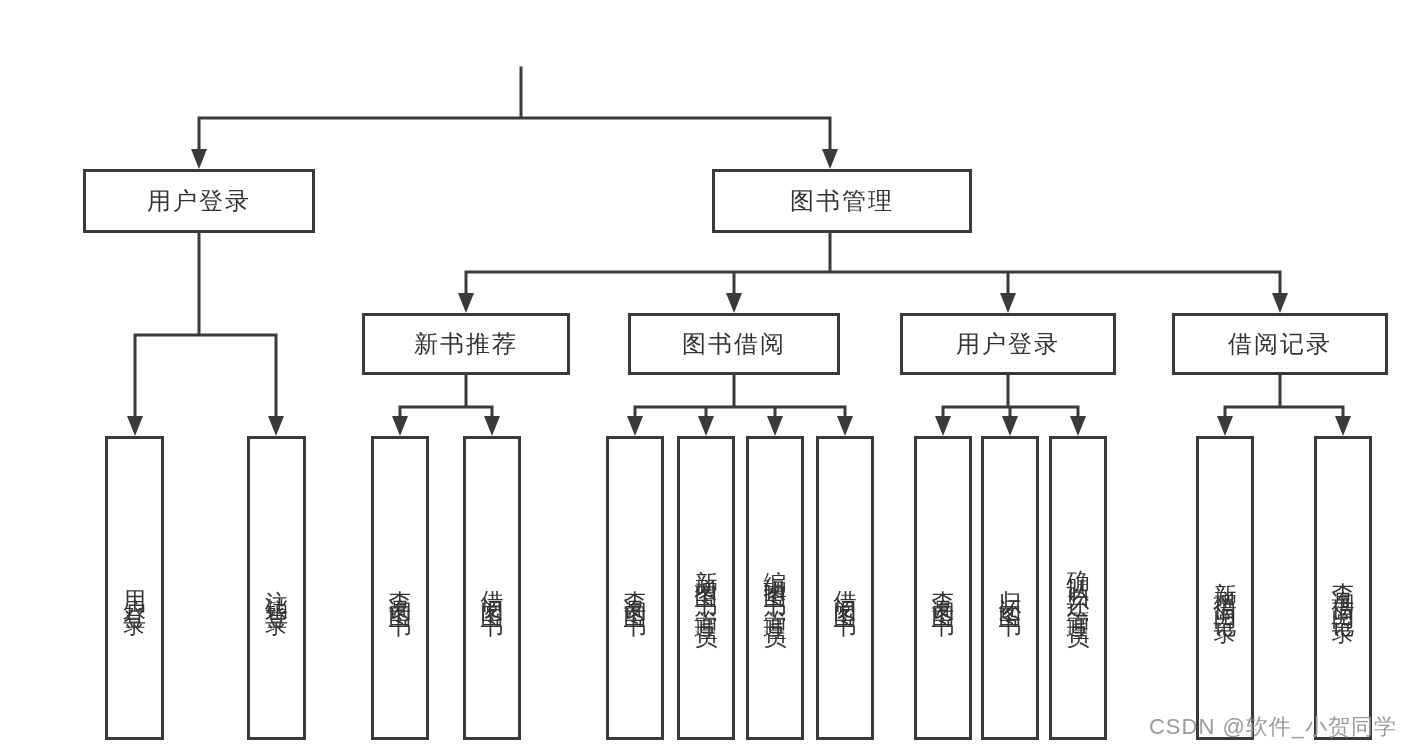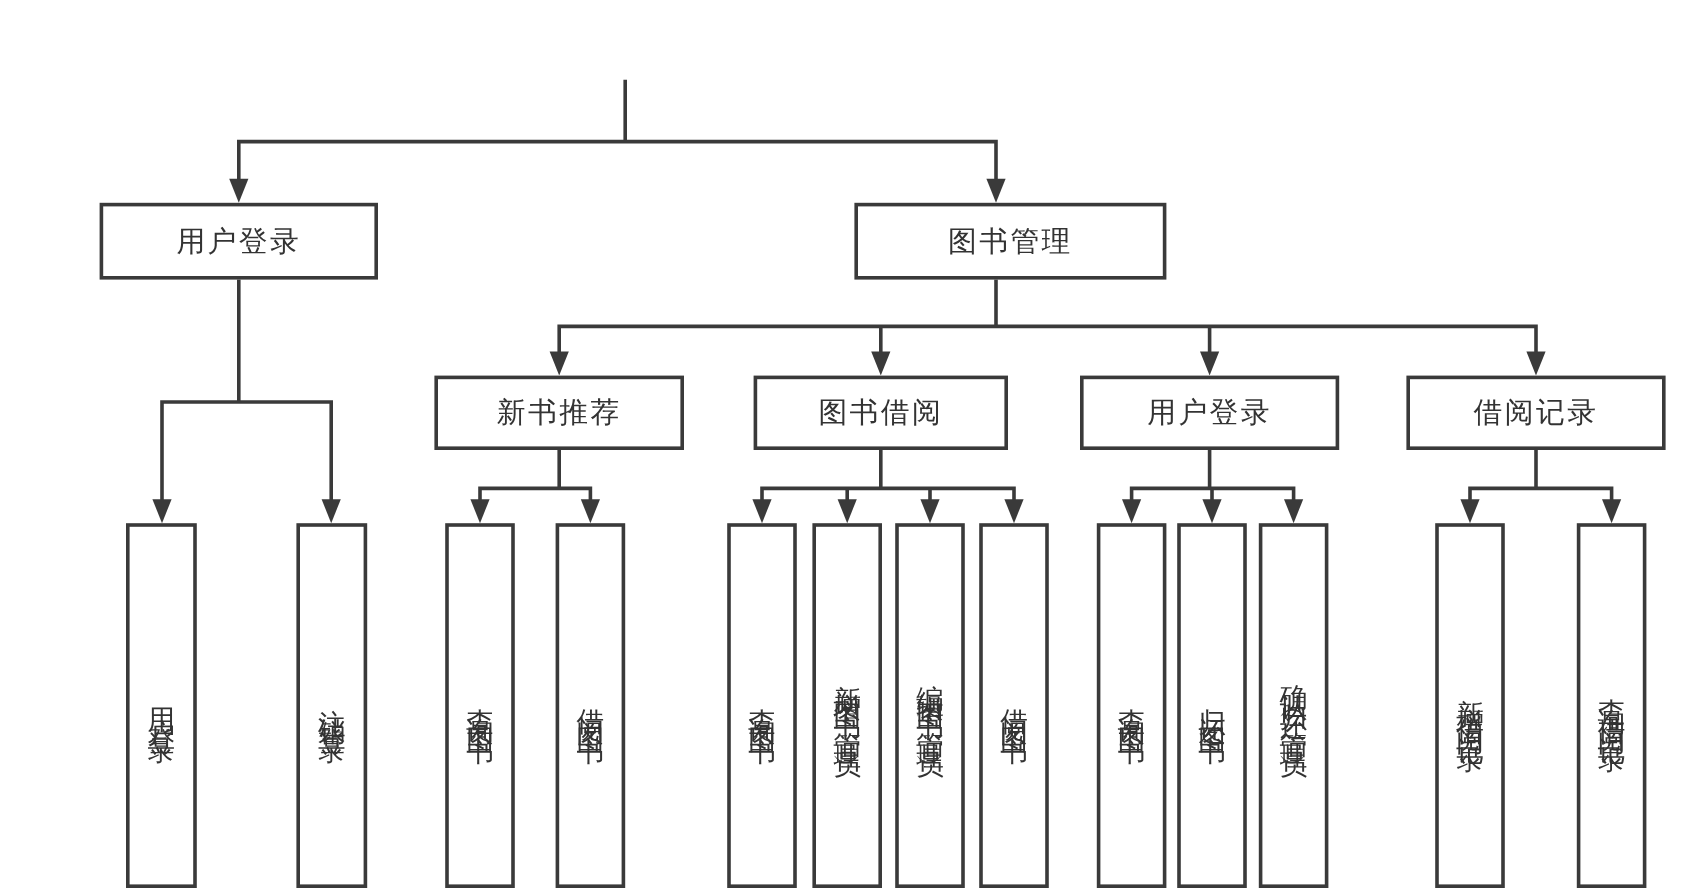"CSDN @软件_小贺同学" div.watermark { html: none -> <div>CSDN @软件_小贺同学</div> }
